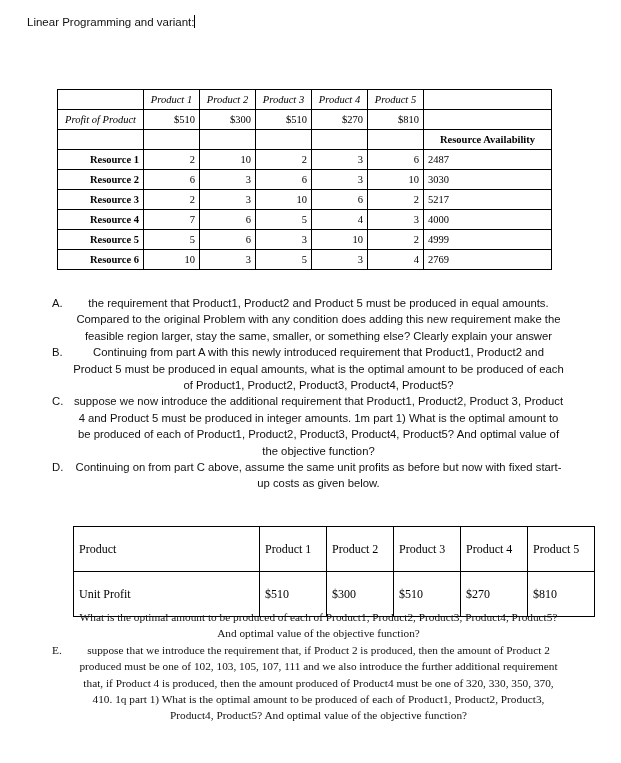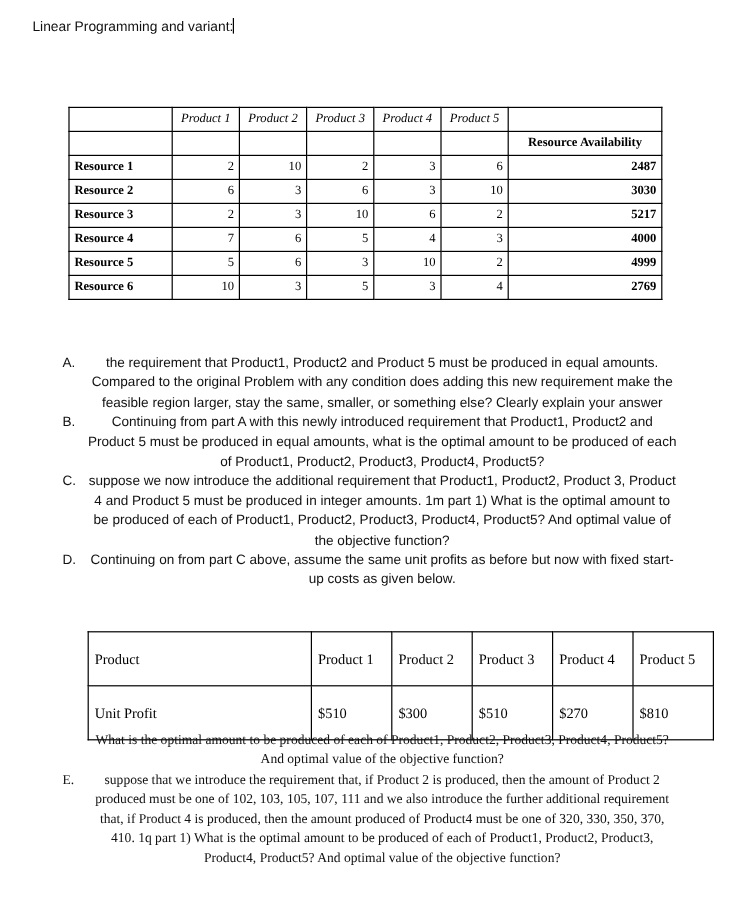"Profit of Product" tr { html: none -> <tr> <td>Profit of Product</td> <td>$510</td> <td>$300</td> <td>$510</td> <td>$270</td> <td>$810</td> <td></td> </tr> }
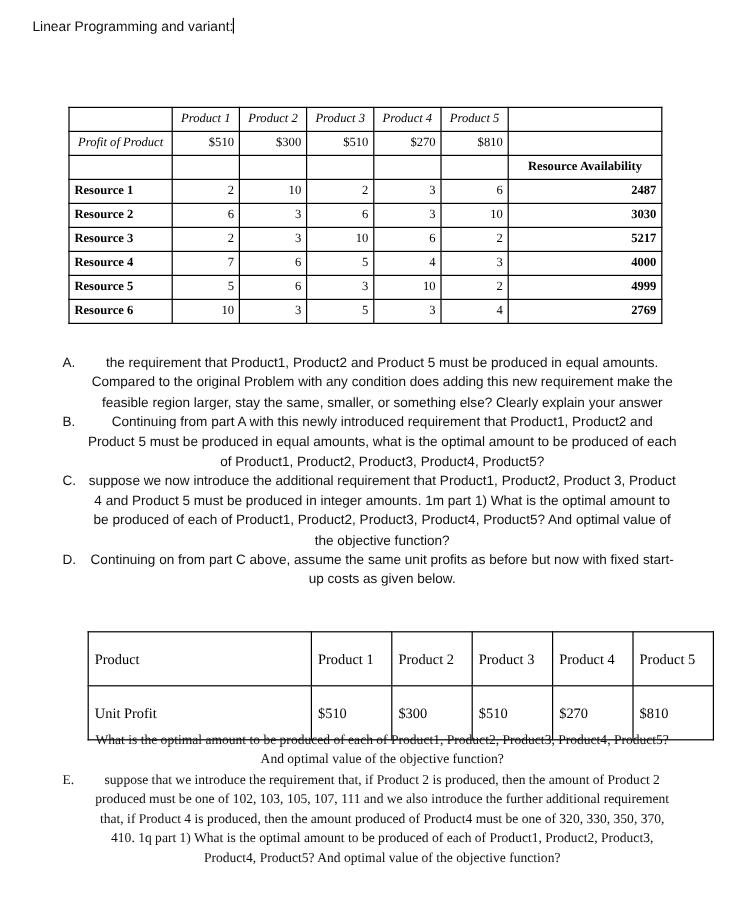"Resource 1" .cell-rowlabel-bold { text-align: left -> right }
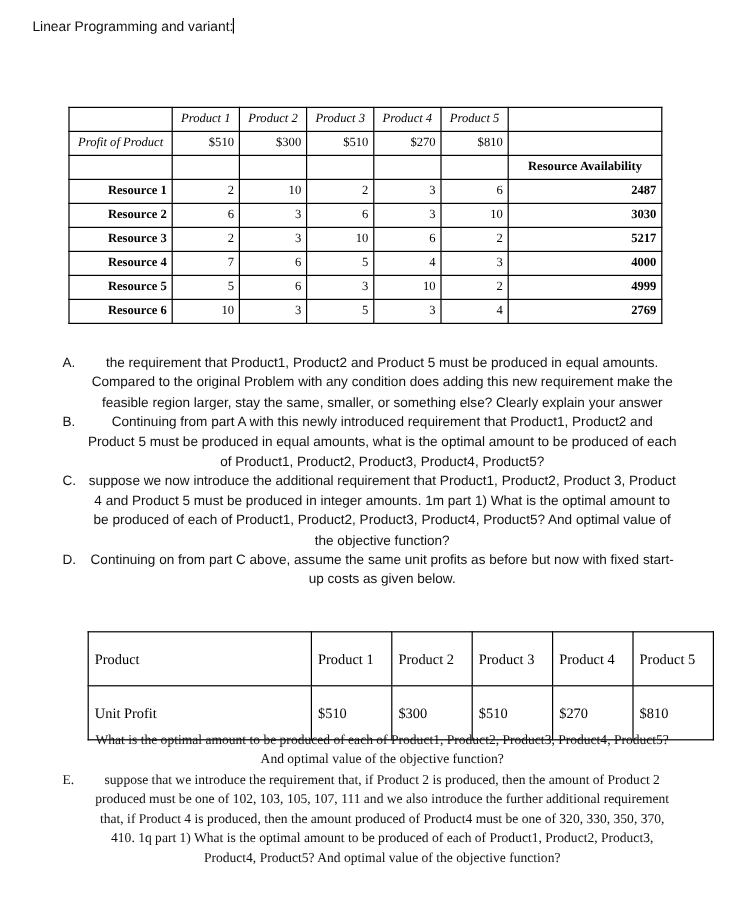"2487" .cell-avail { font-weight: bold -> none; text-align: right -> left }
